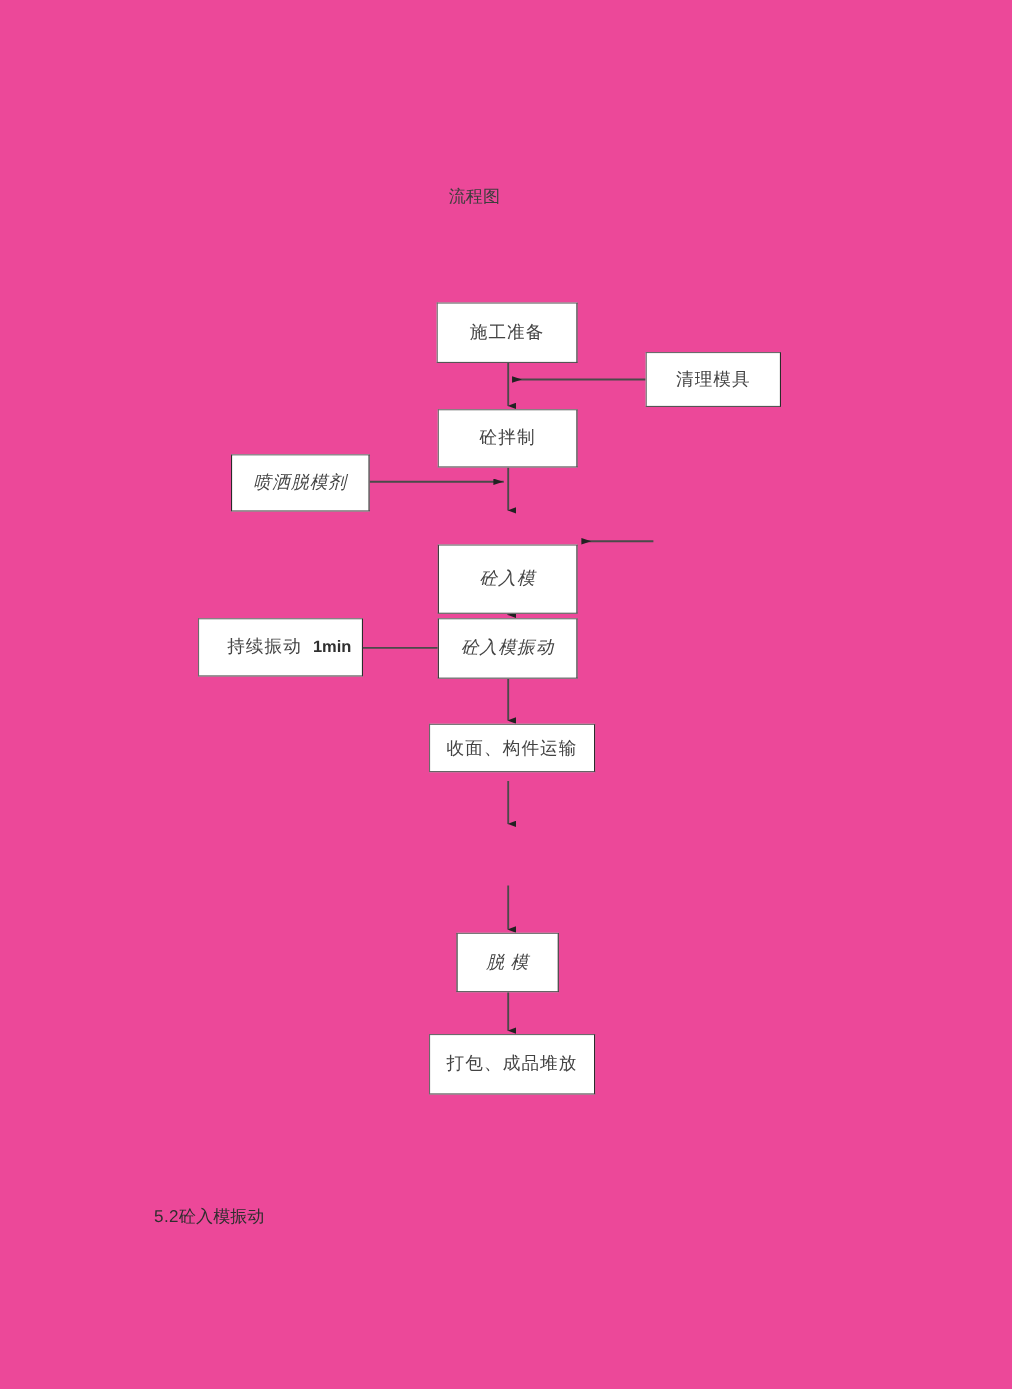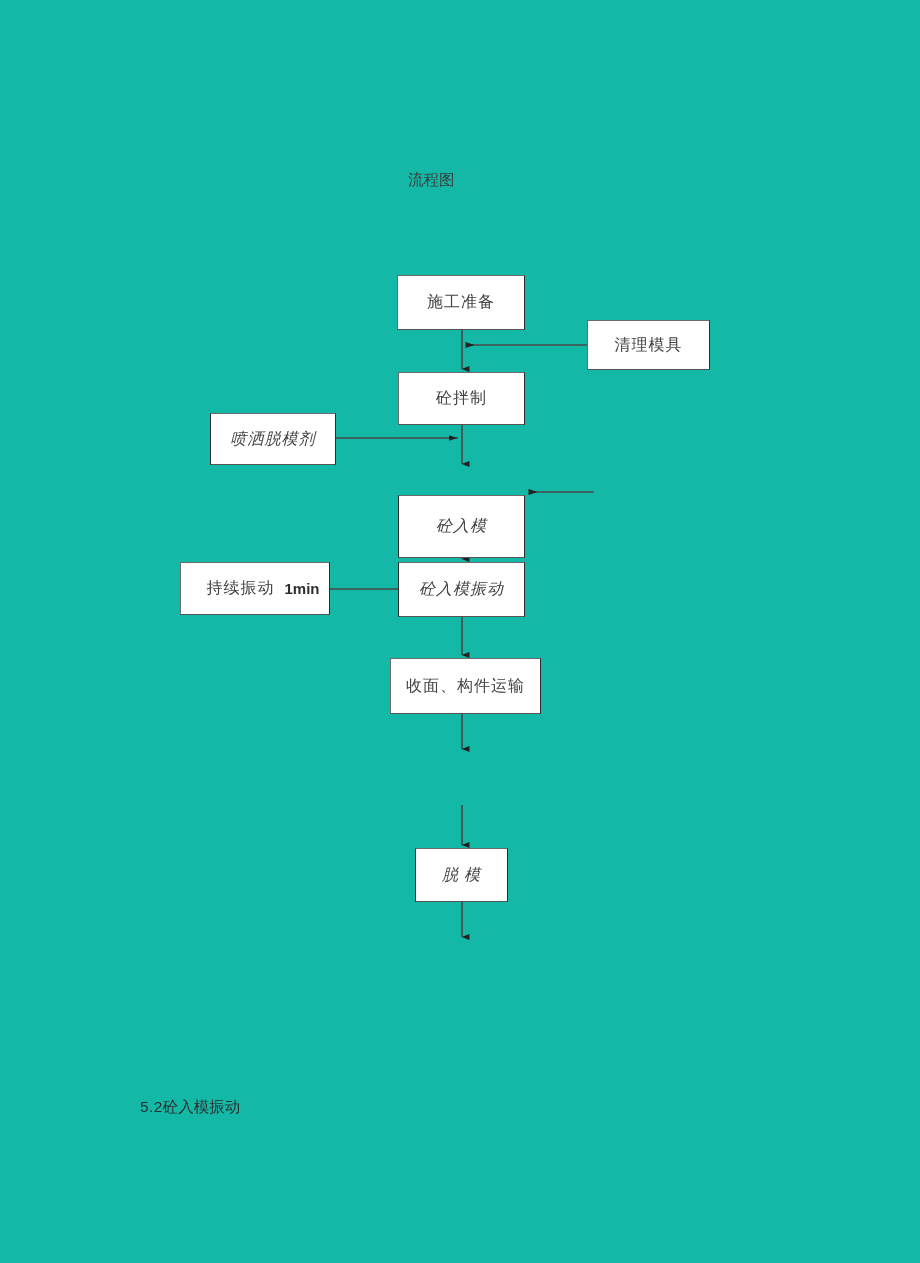"流程图" #page { background: #14b8a6 -> #ec4899 }
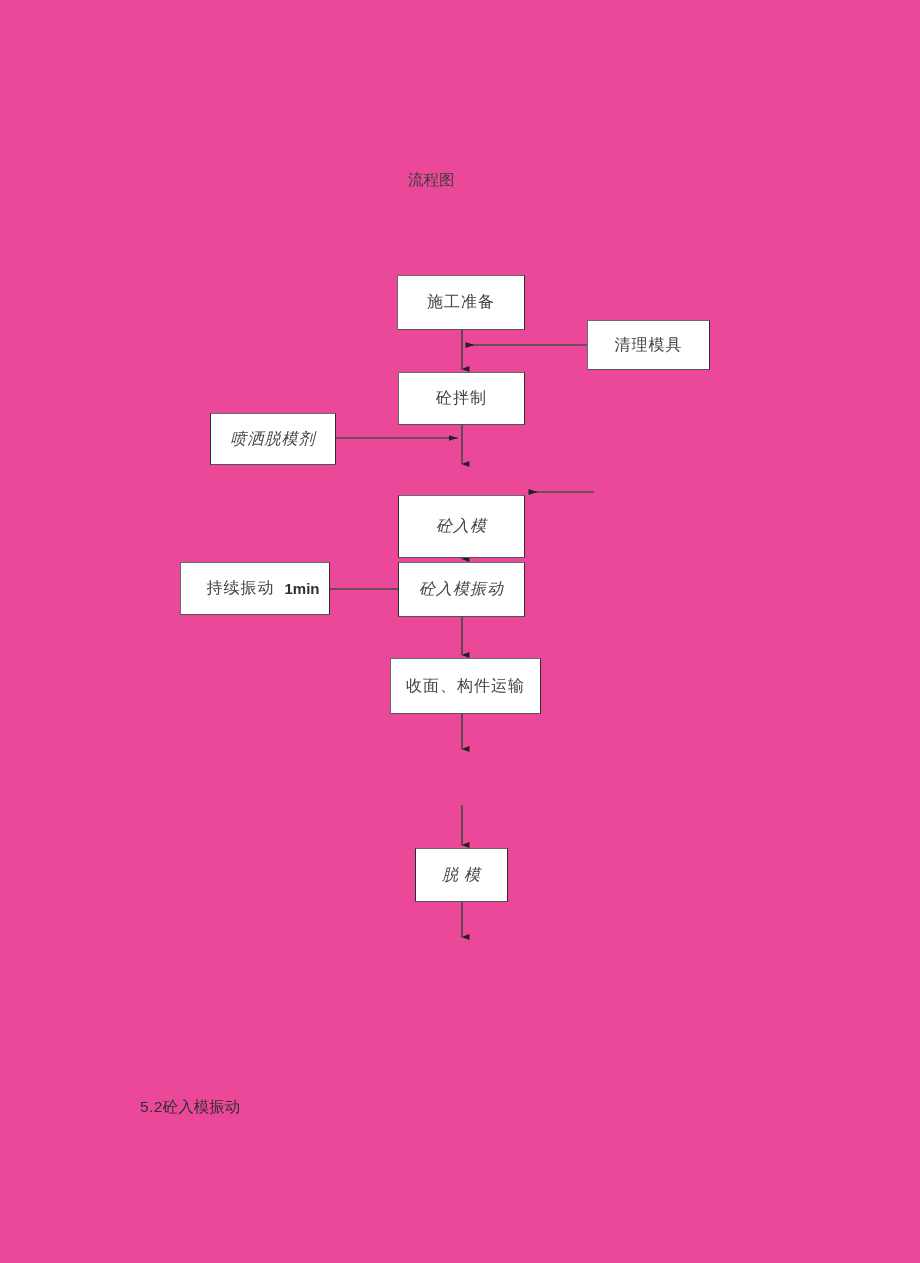"收面、构件运输" div.node { height: 56px -> 44px }
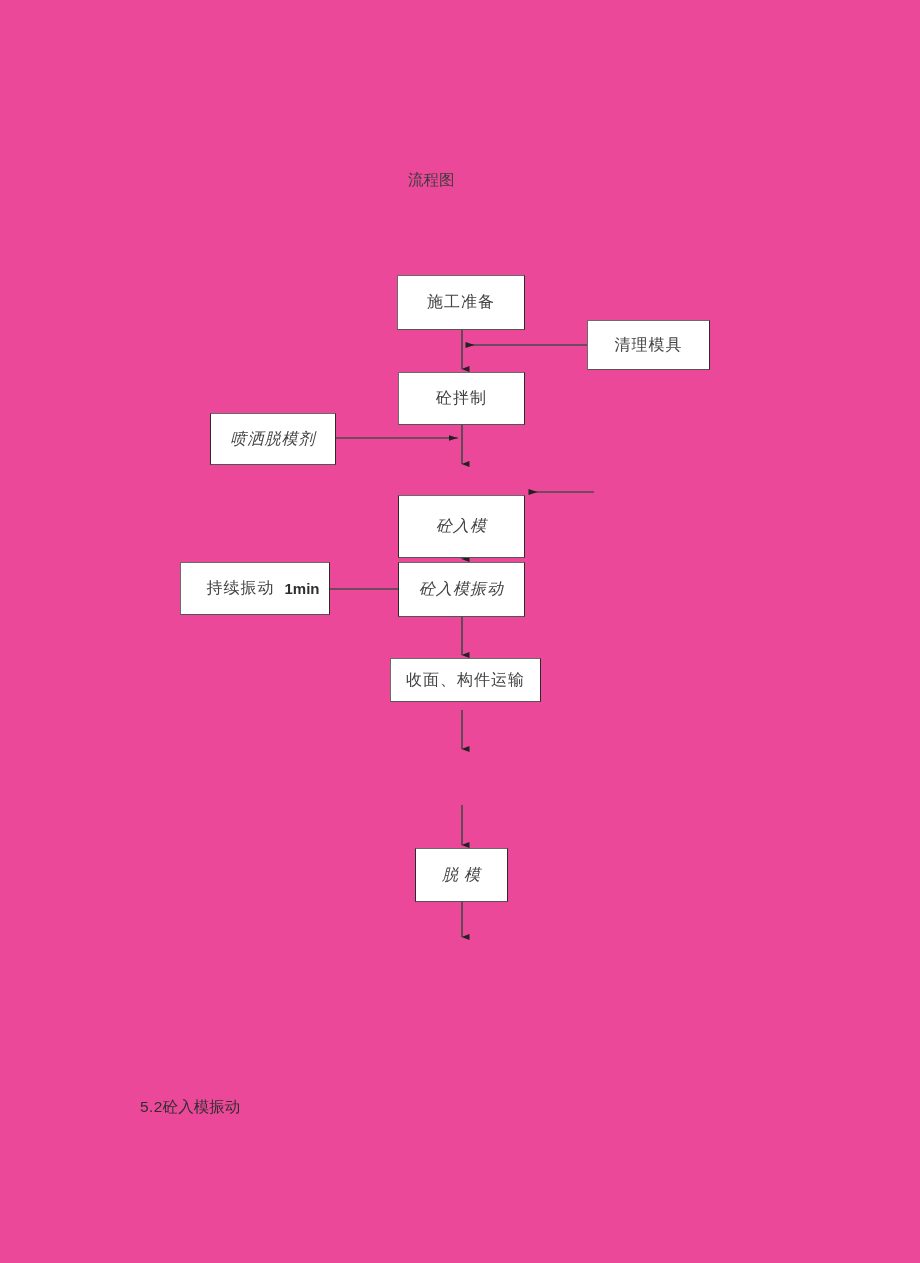"打包、成品堆放" div.node { html: none -> <div>打包、成品堆放</div> }
